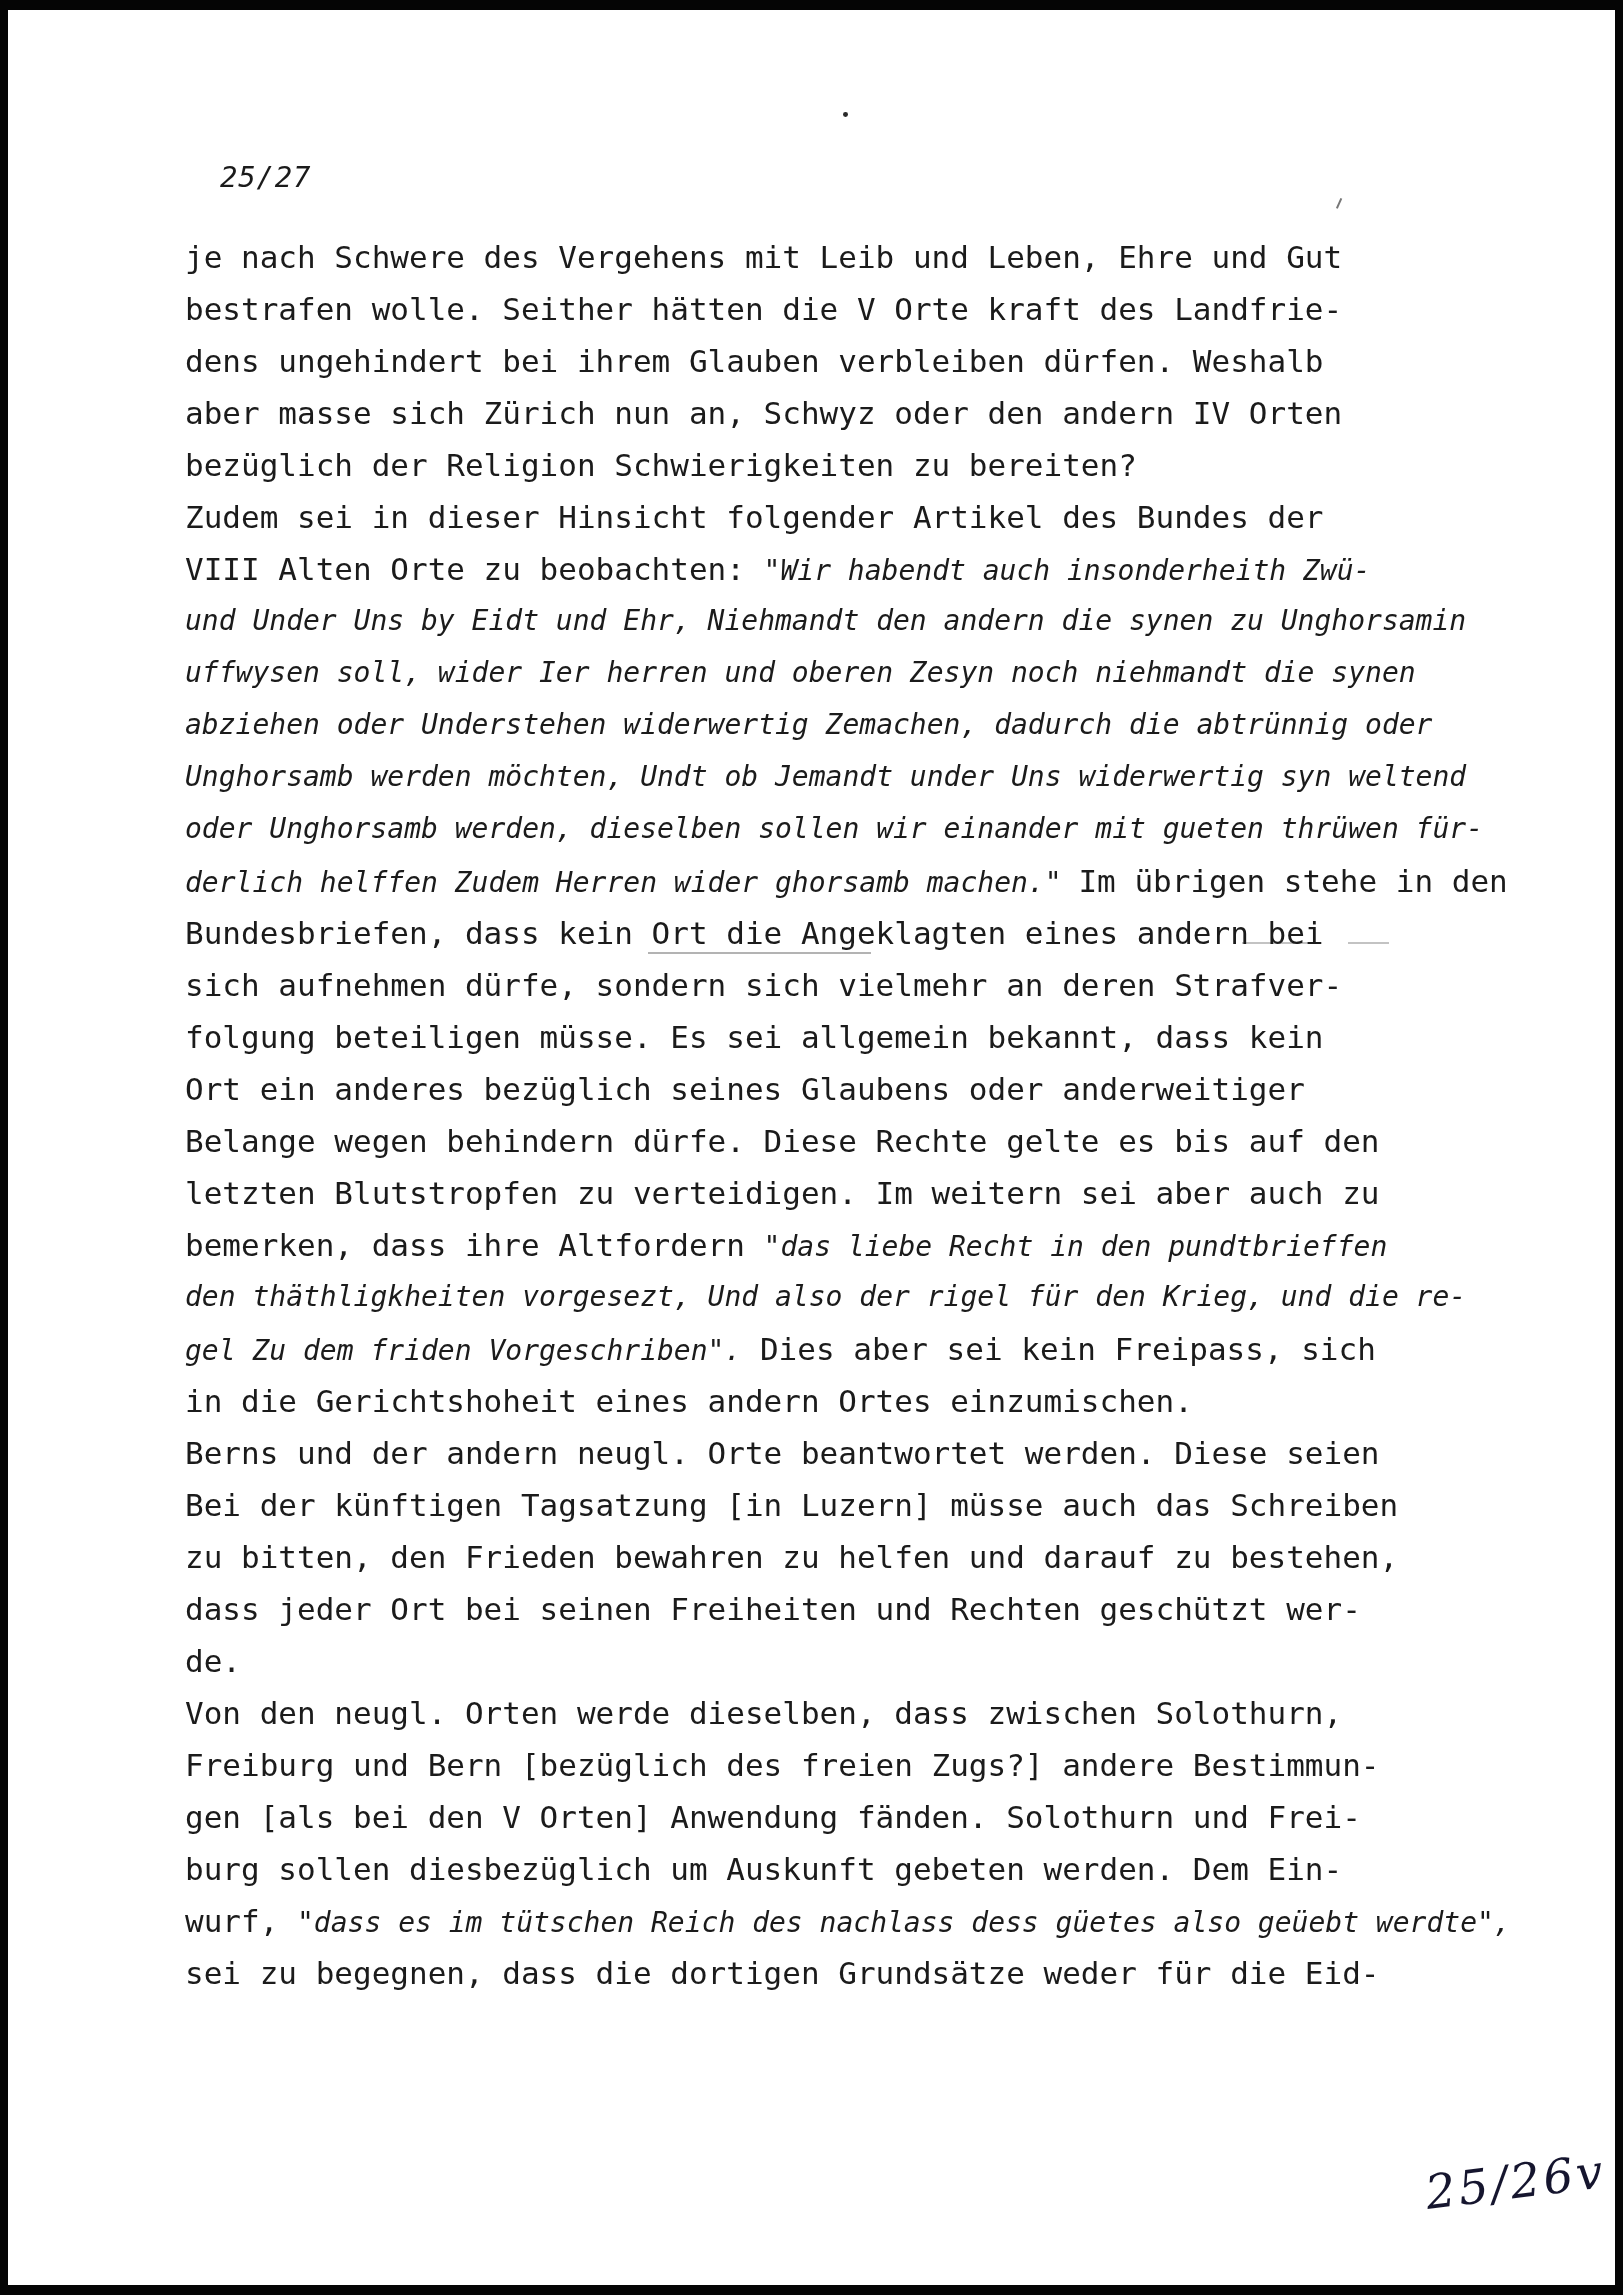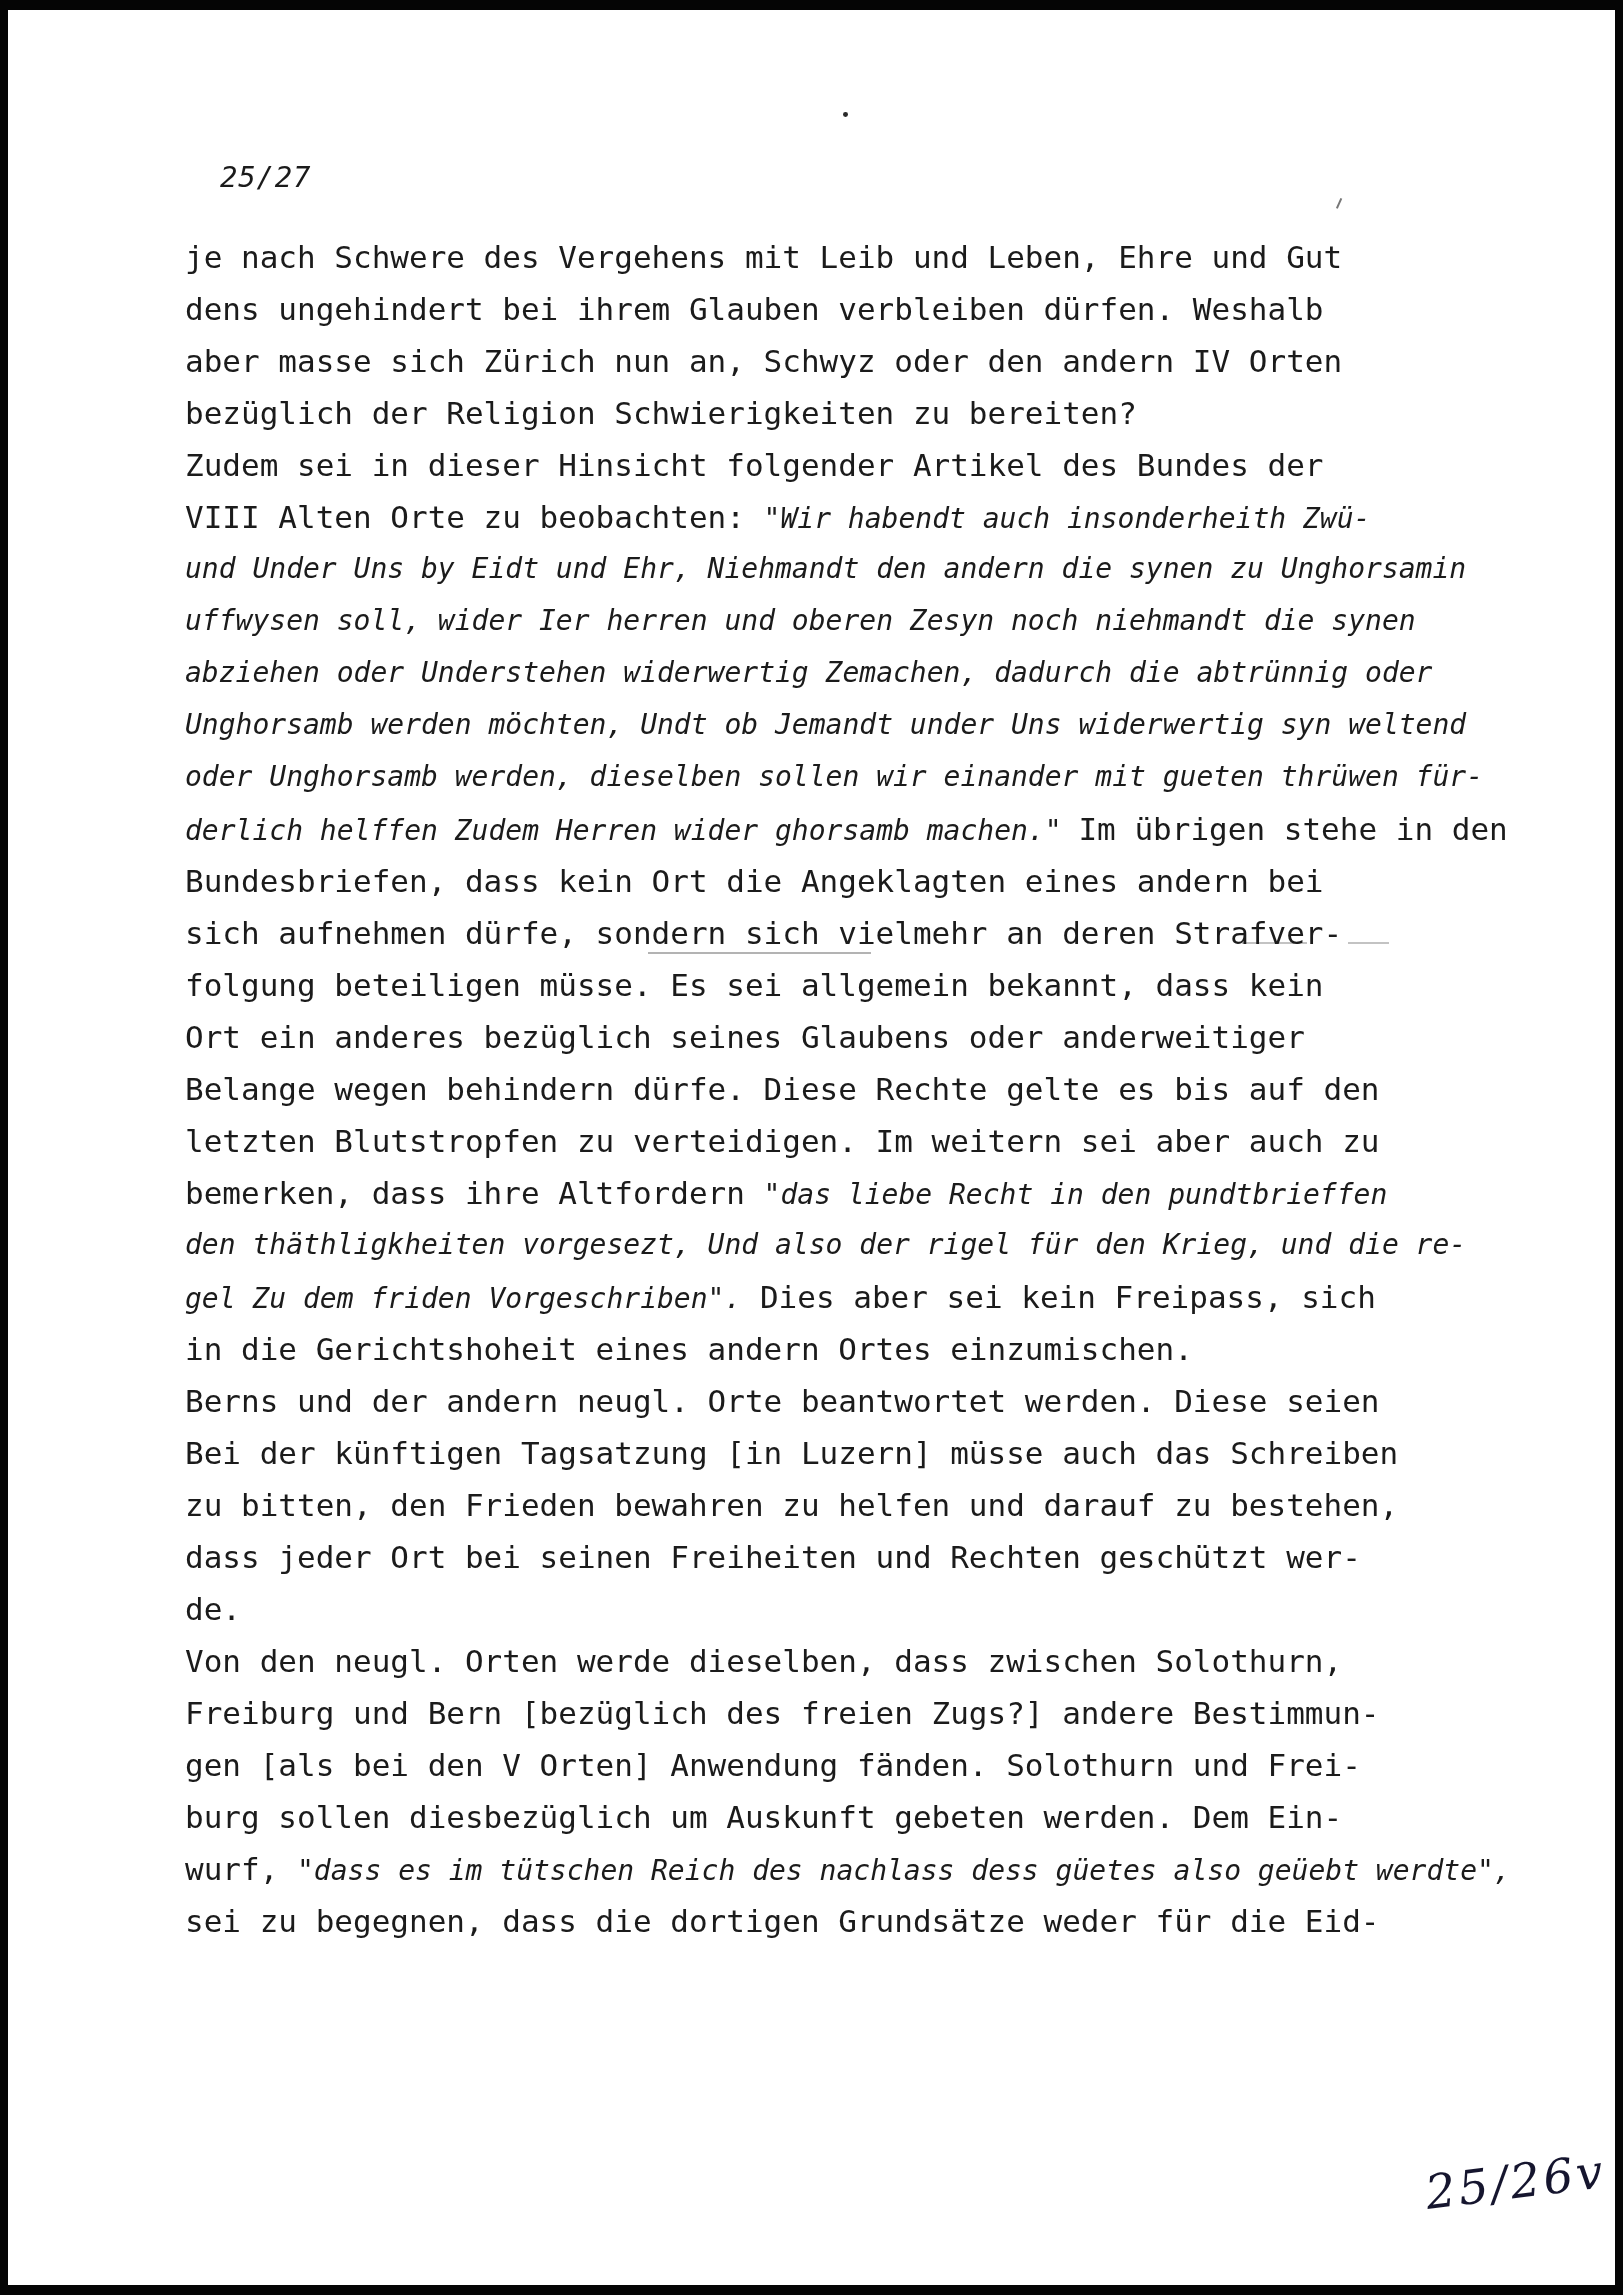"bestrafen wolle. Seither hätten die" div.line { html: none -> <div><span>bestrafen wolle. Seither hätten die V Orte kraft des Landfrie-</span></div> }
